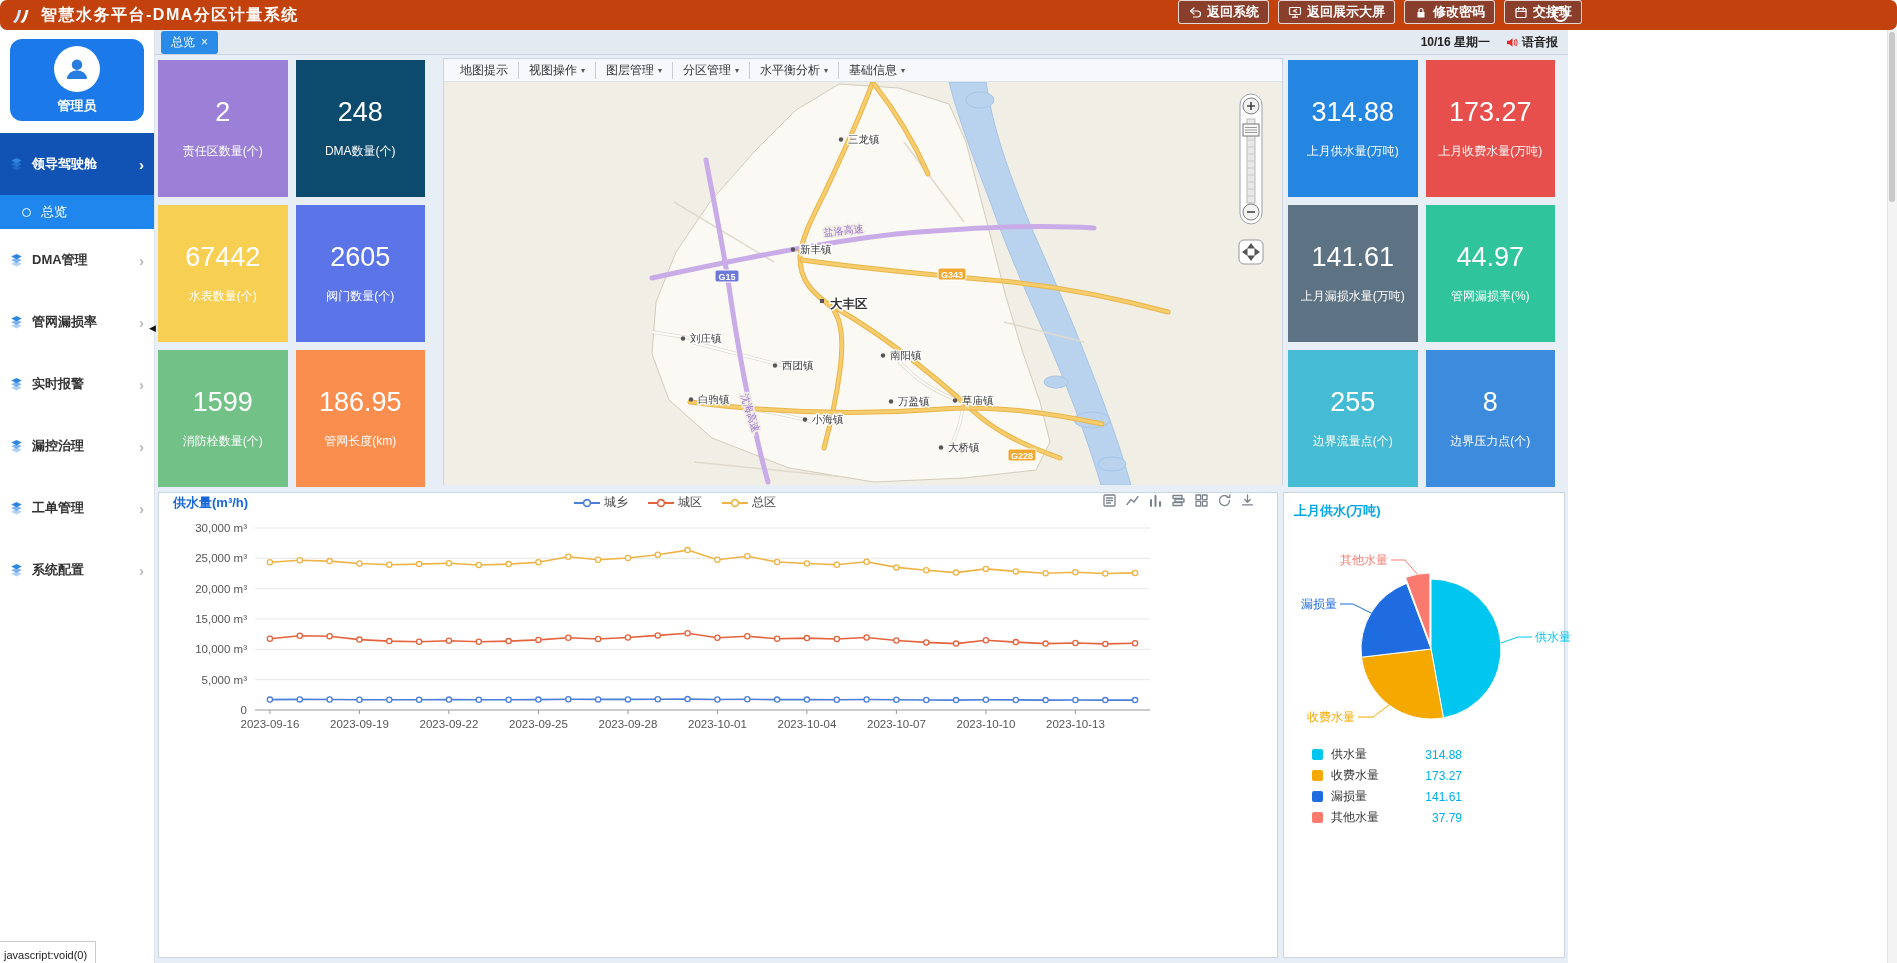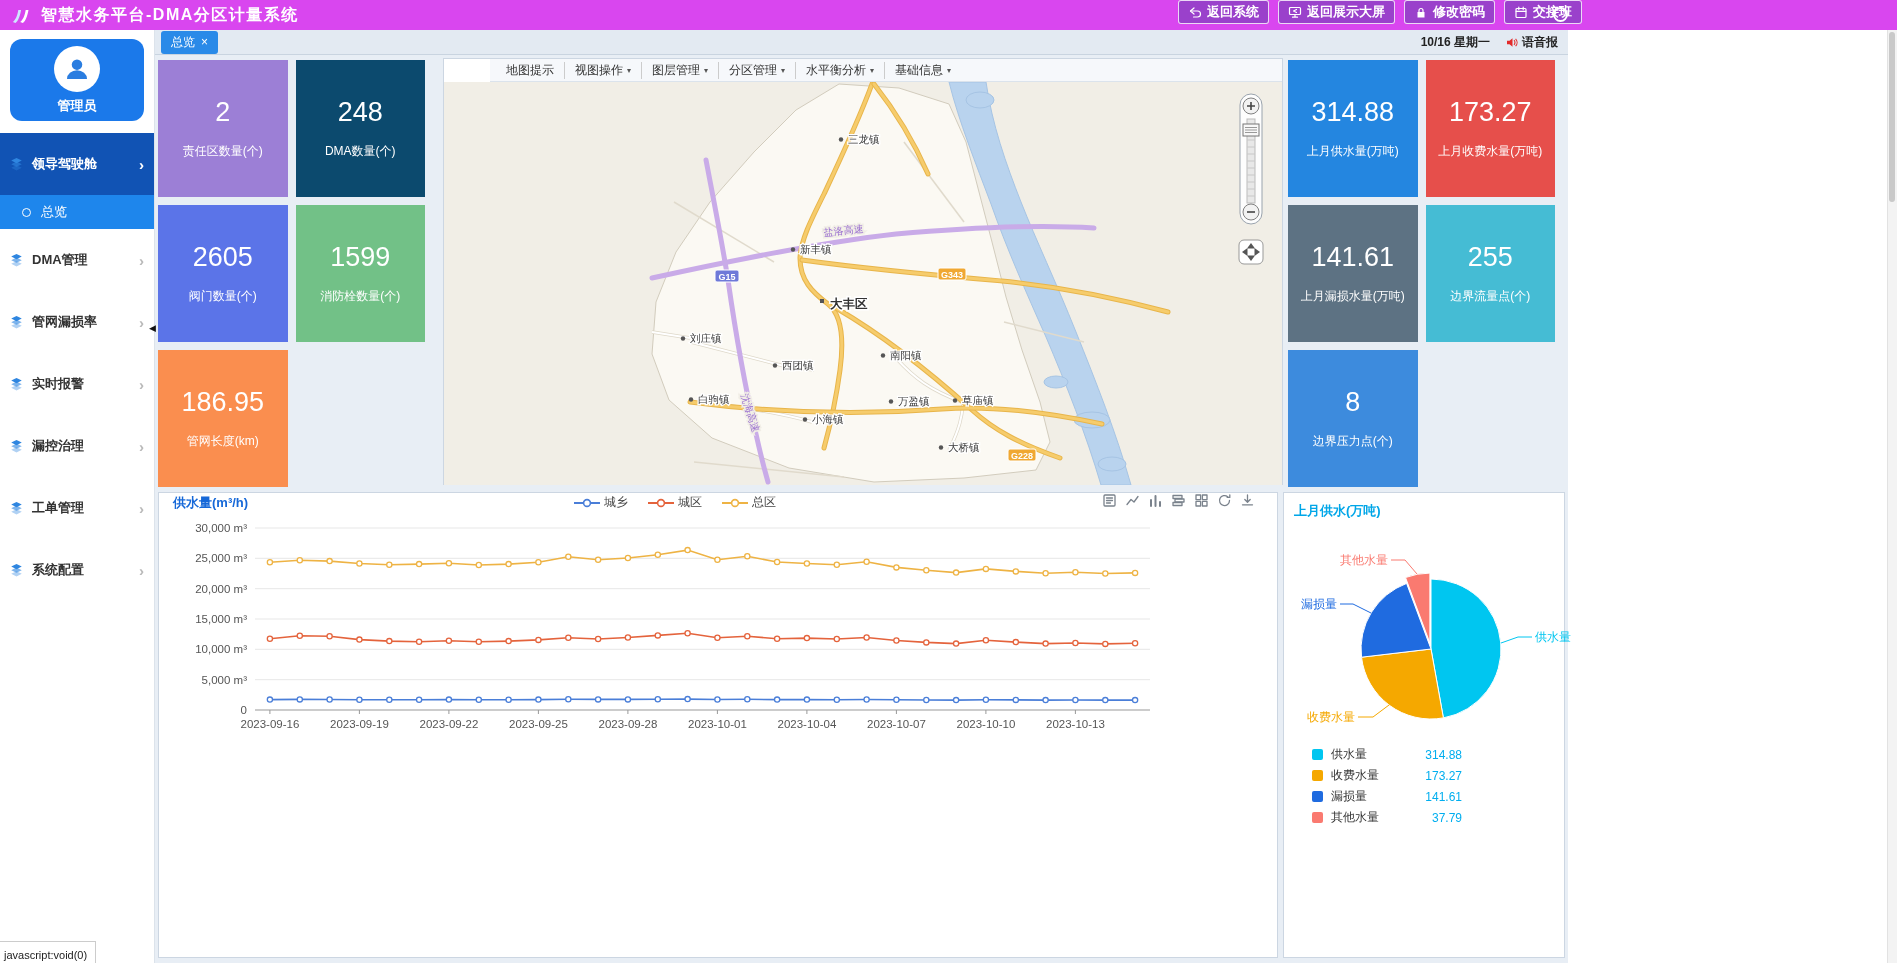"智慧水务平台-DMA分区计量系统" .topbar { background: #d946ef -> #c2410c; border-radius: none -> 7px }
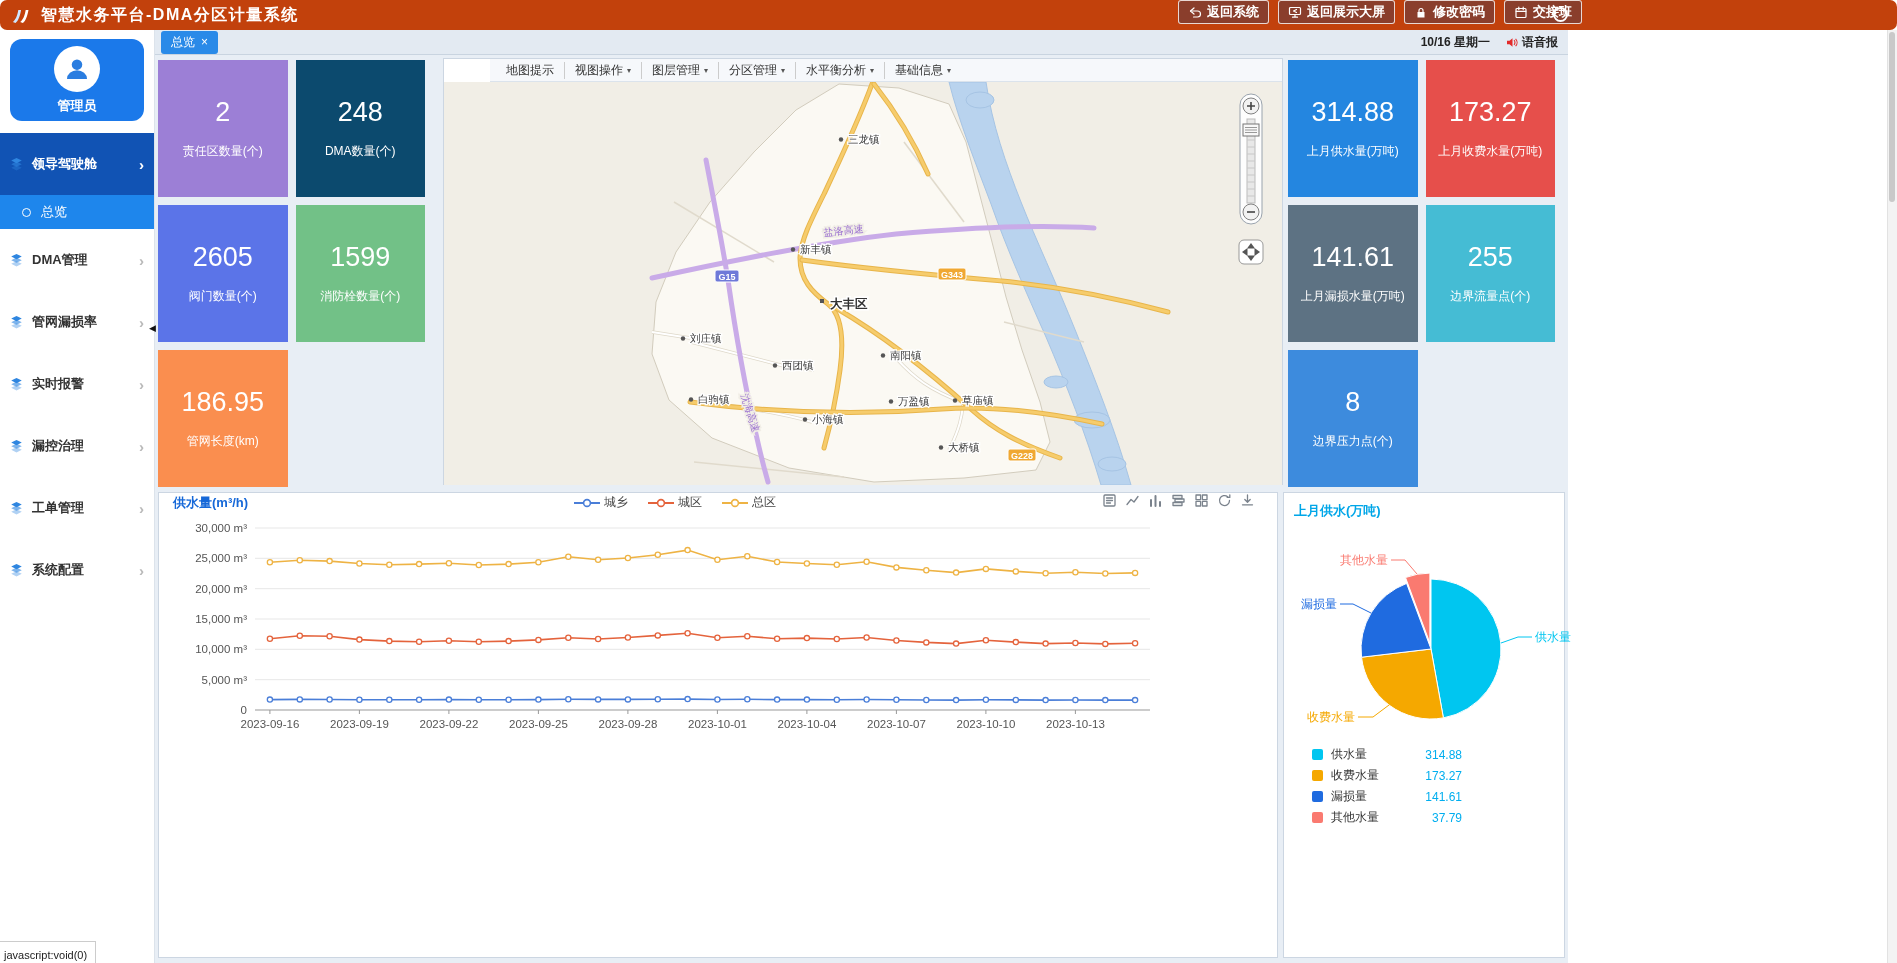"地图提示" .map-toolbar { margin-left: 46px -> none }
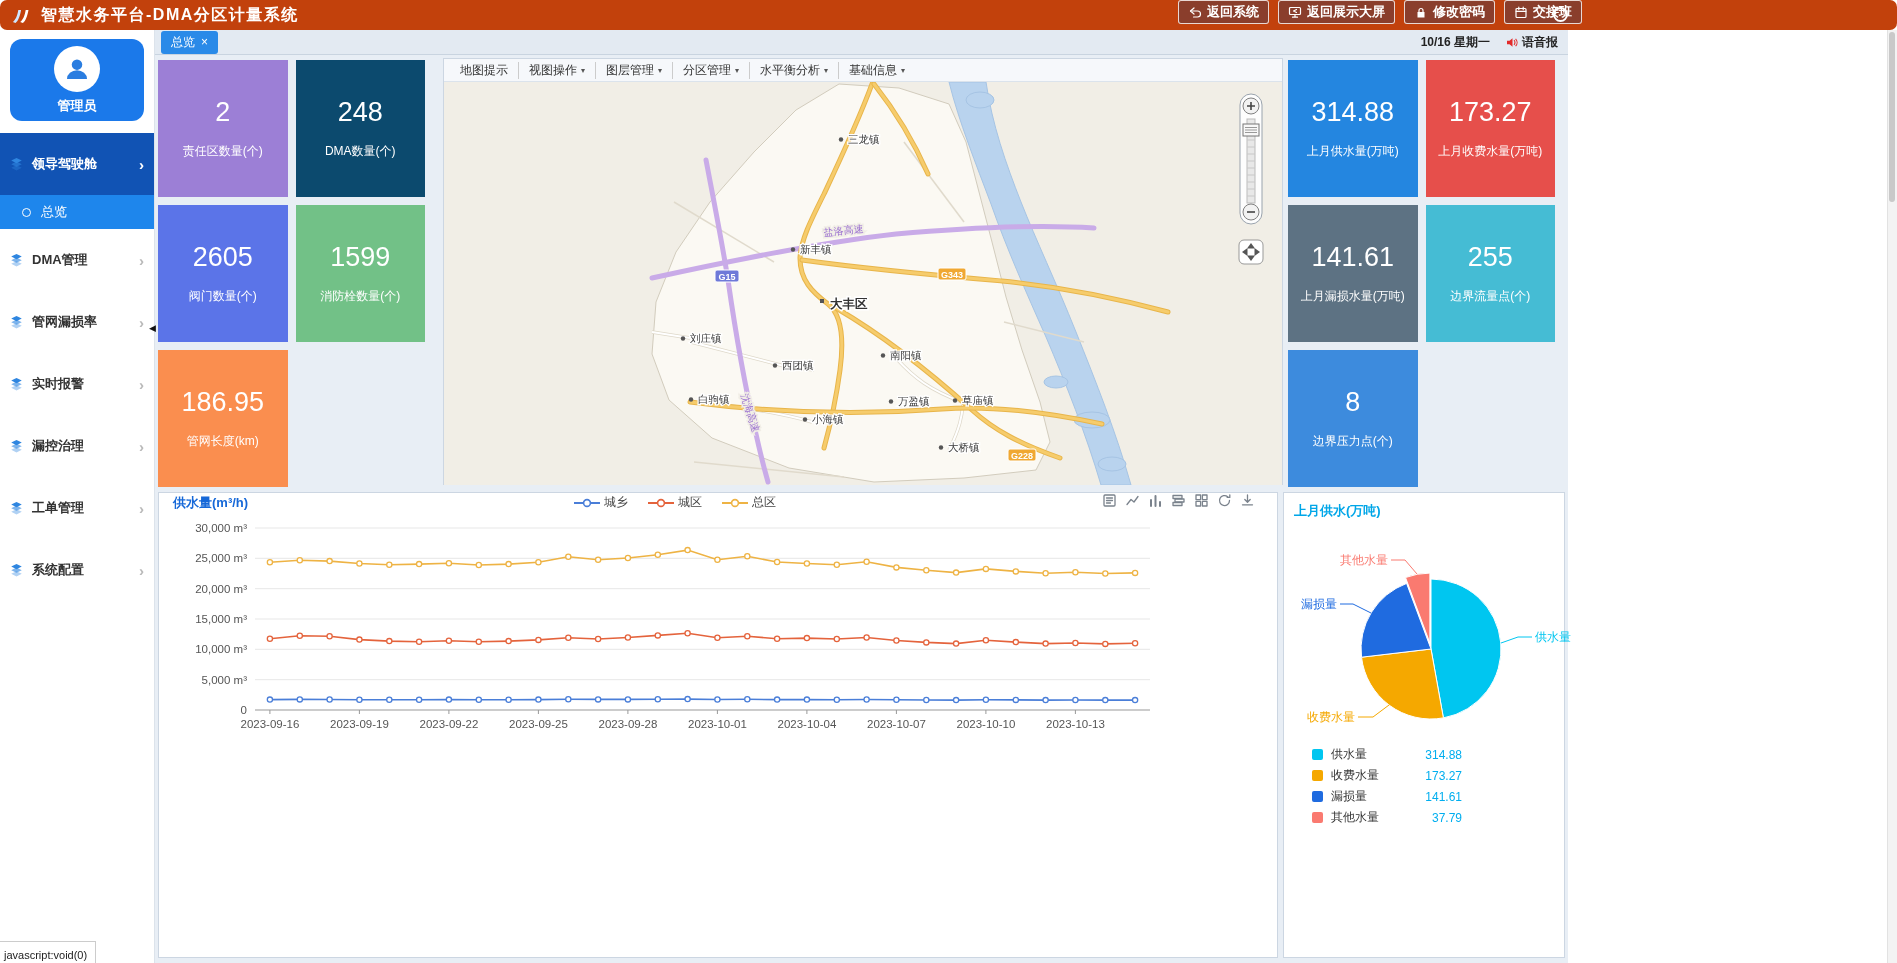"67442" div.stat-card { html: none -> <div> <div>67442</div> <div>水表数量(个)</div> </div> }
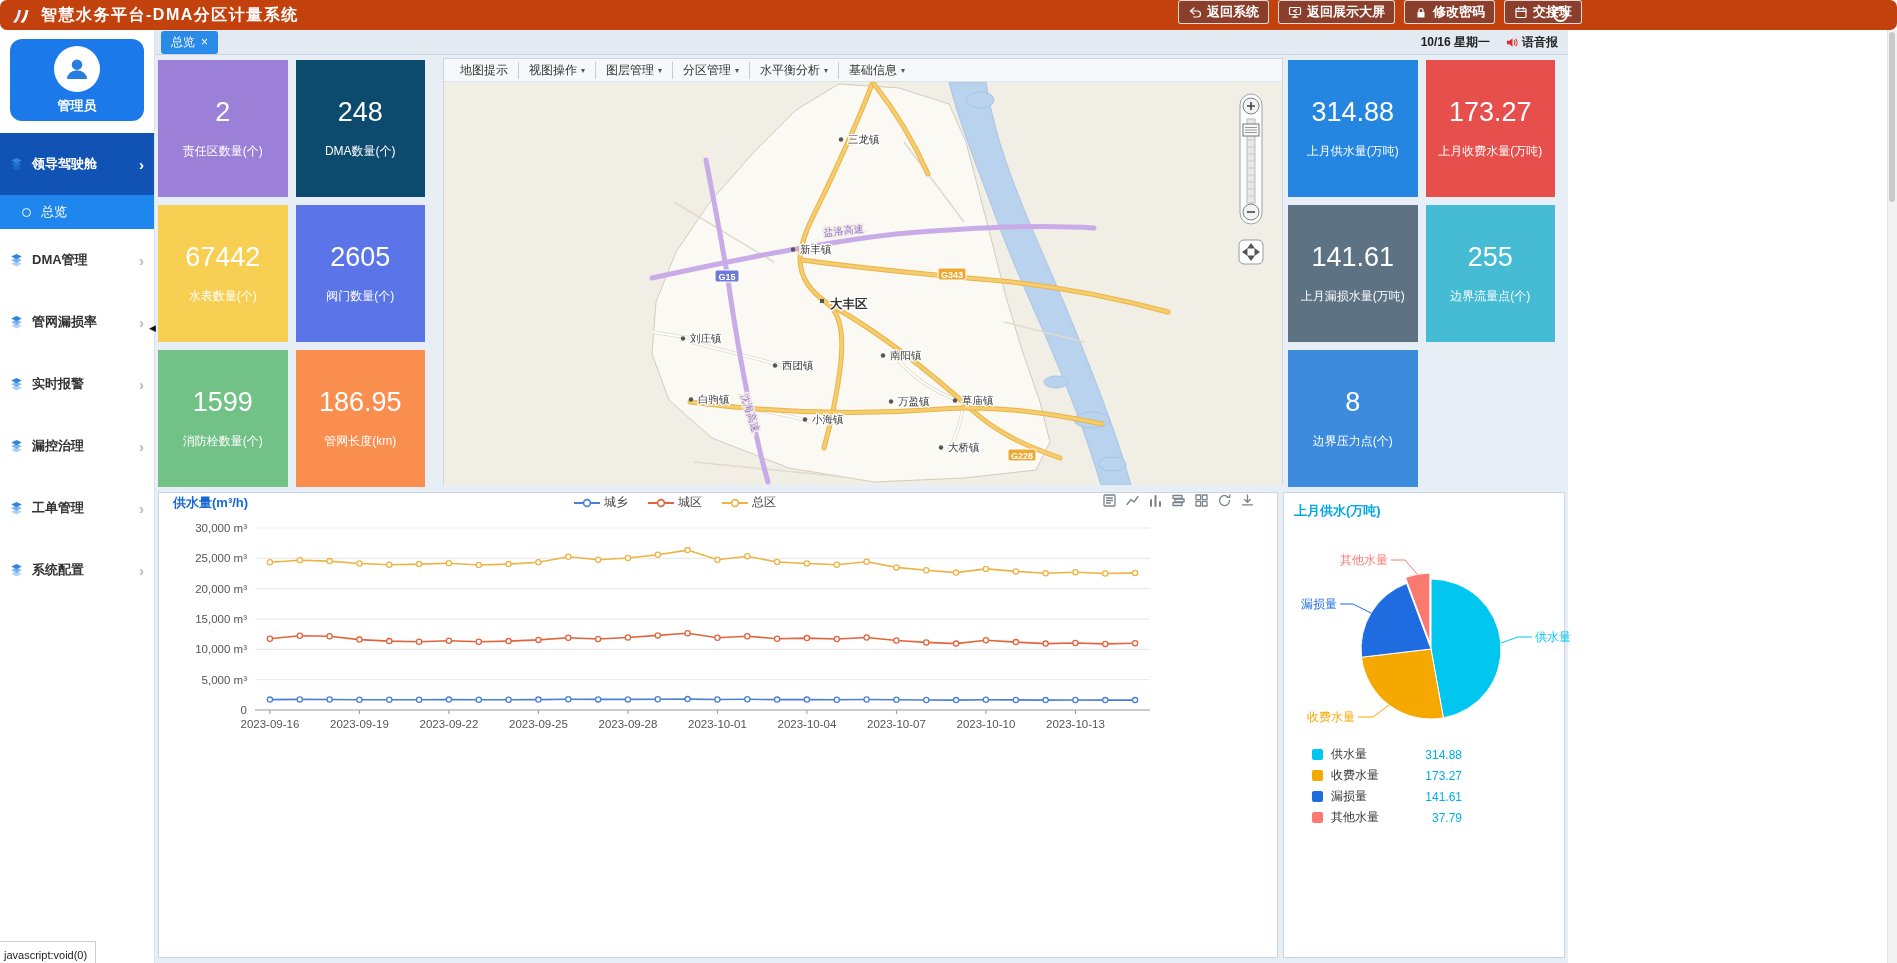"44.97" div.stat-card { html: none -> <div> <div>44.97</div> <div>管网漏损率(%)</div> </div> }
